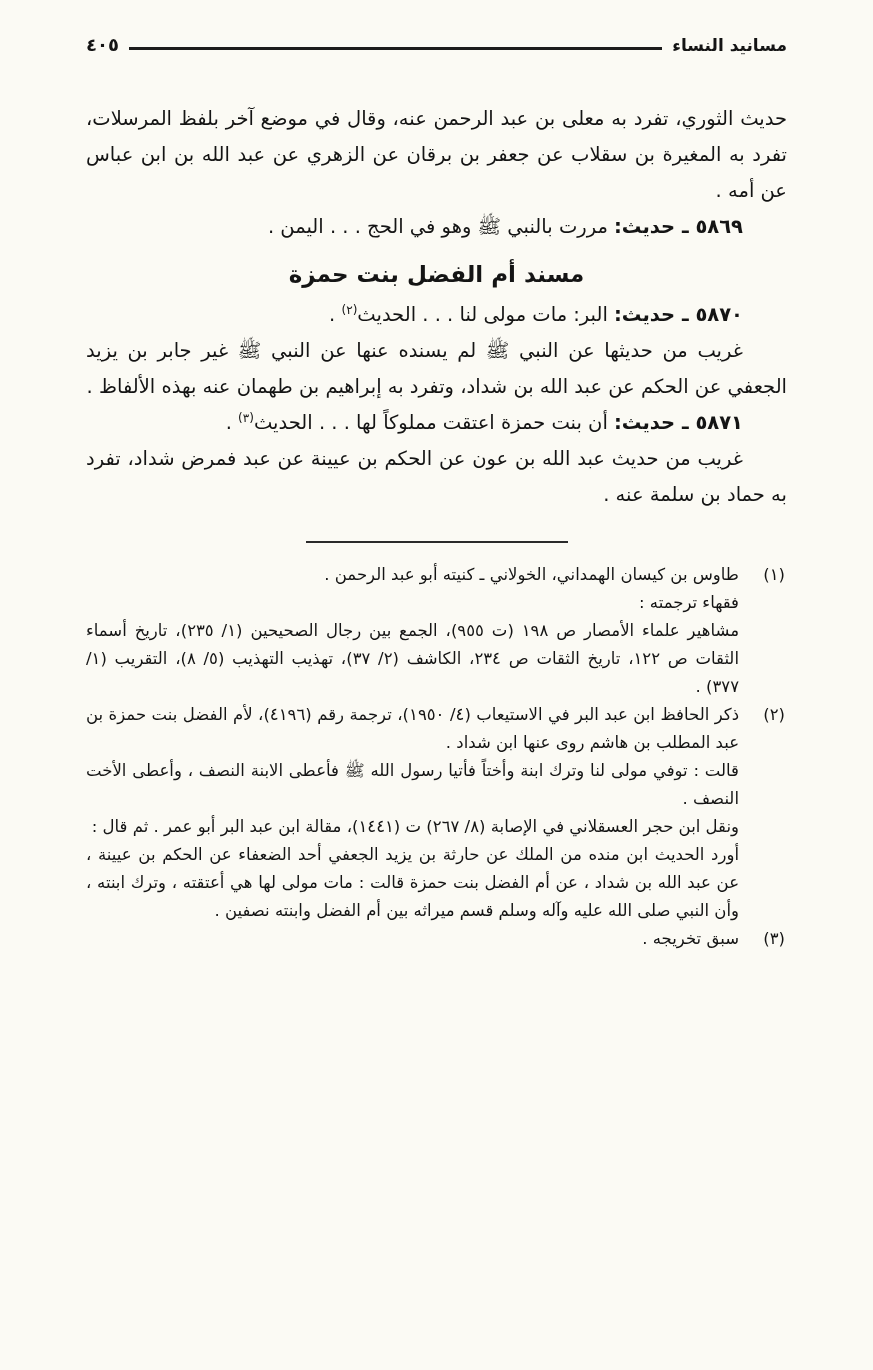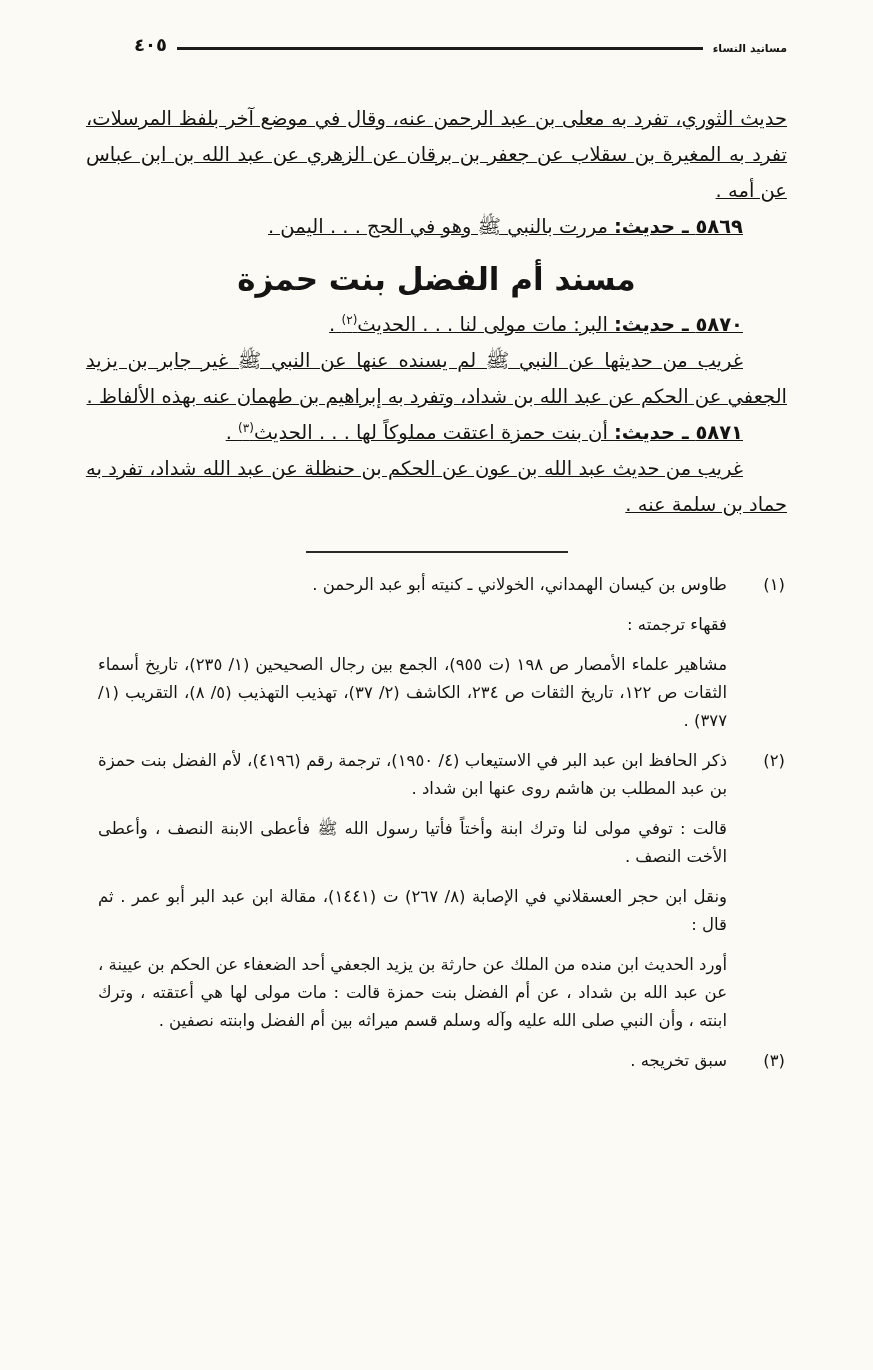"٤٠٥" .page-num { margin-left: 48px -> none }
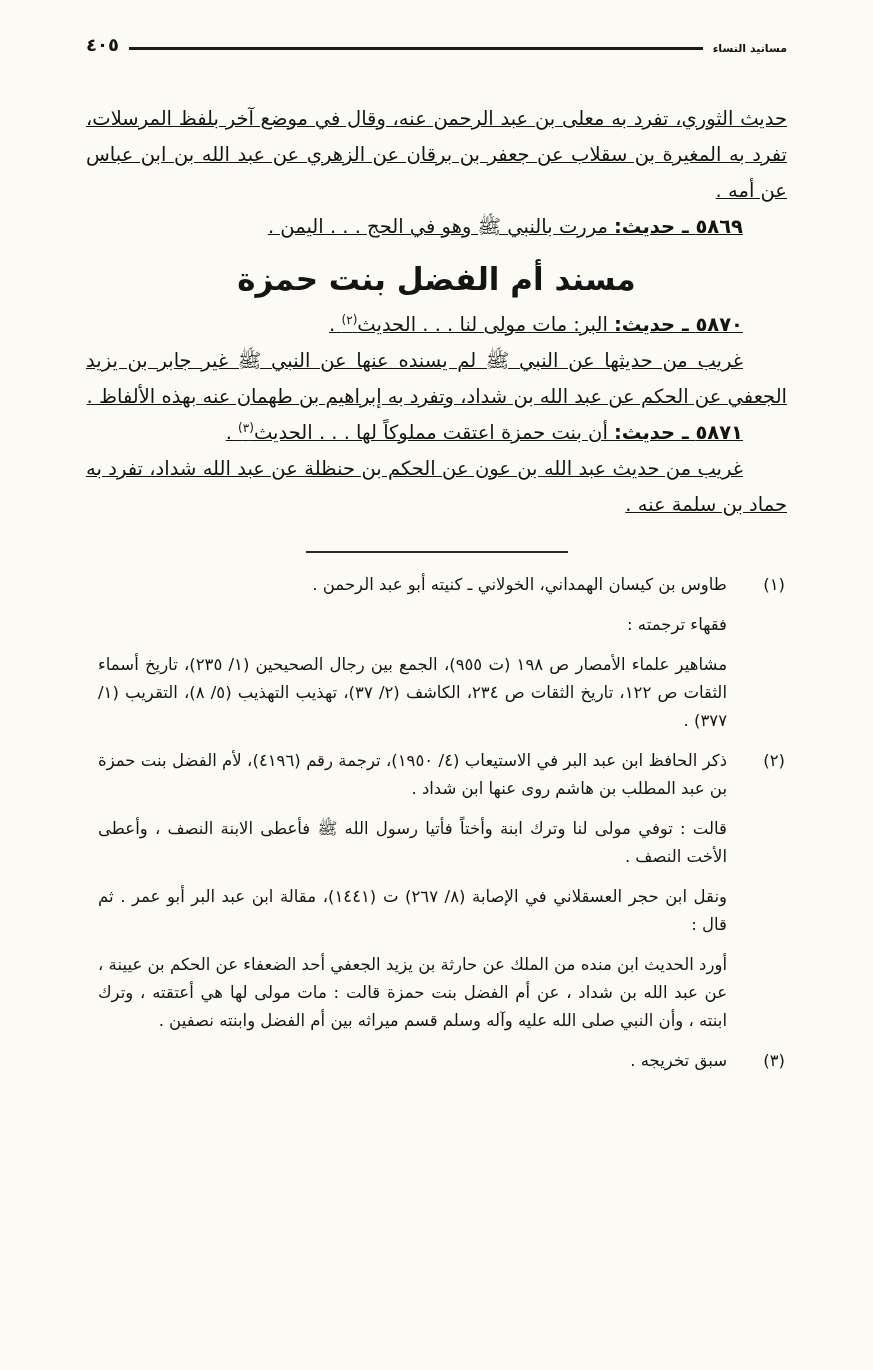"مسانيد النساء" .book-title { font-size: 11px -> 17px }
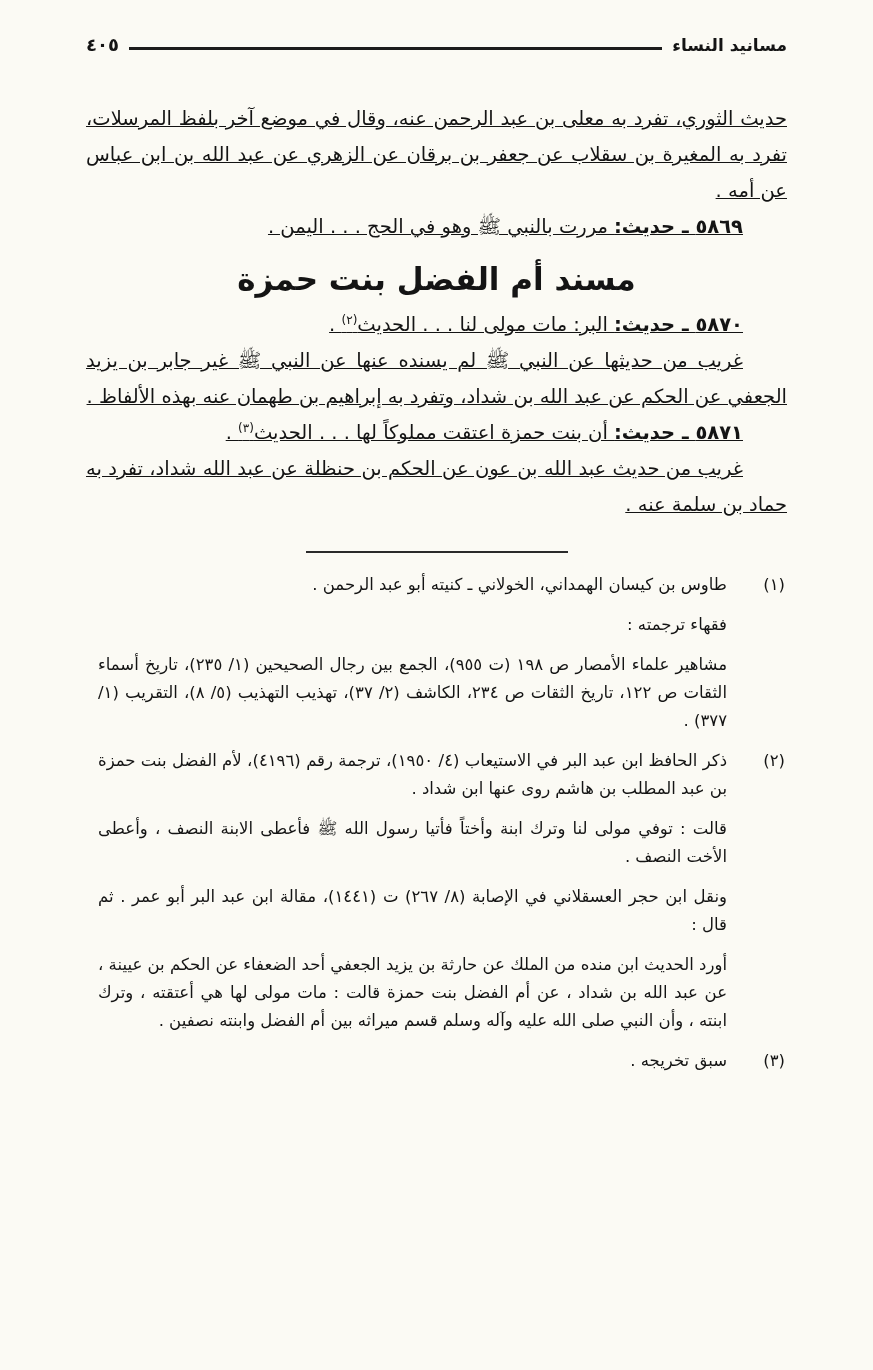"حديث الثوري، تفرد به معلى" .body p { text-decoration: underline -> none }
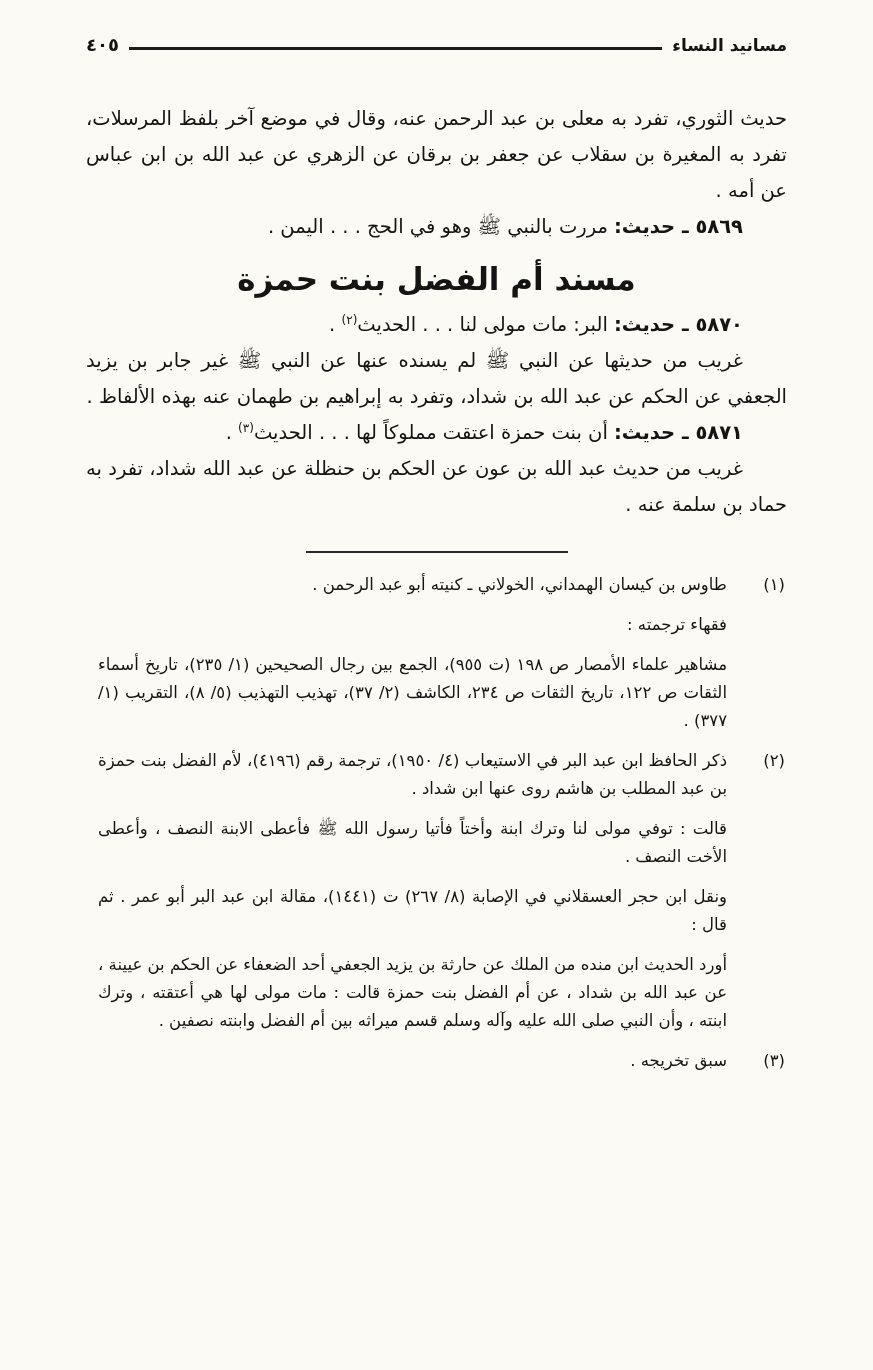"مسند أم الفضل بنت حمزة" .section-title { font-size: 31px -> 23px }
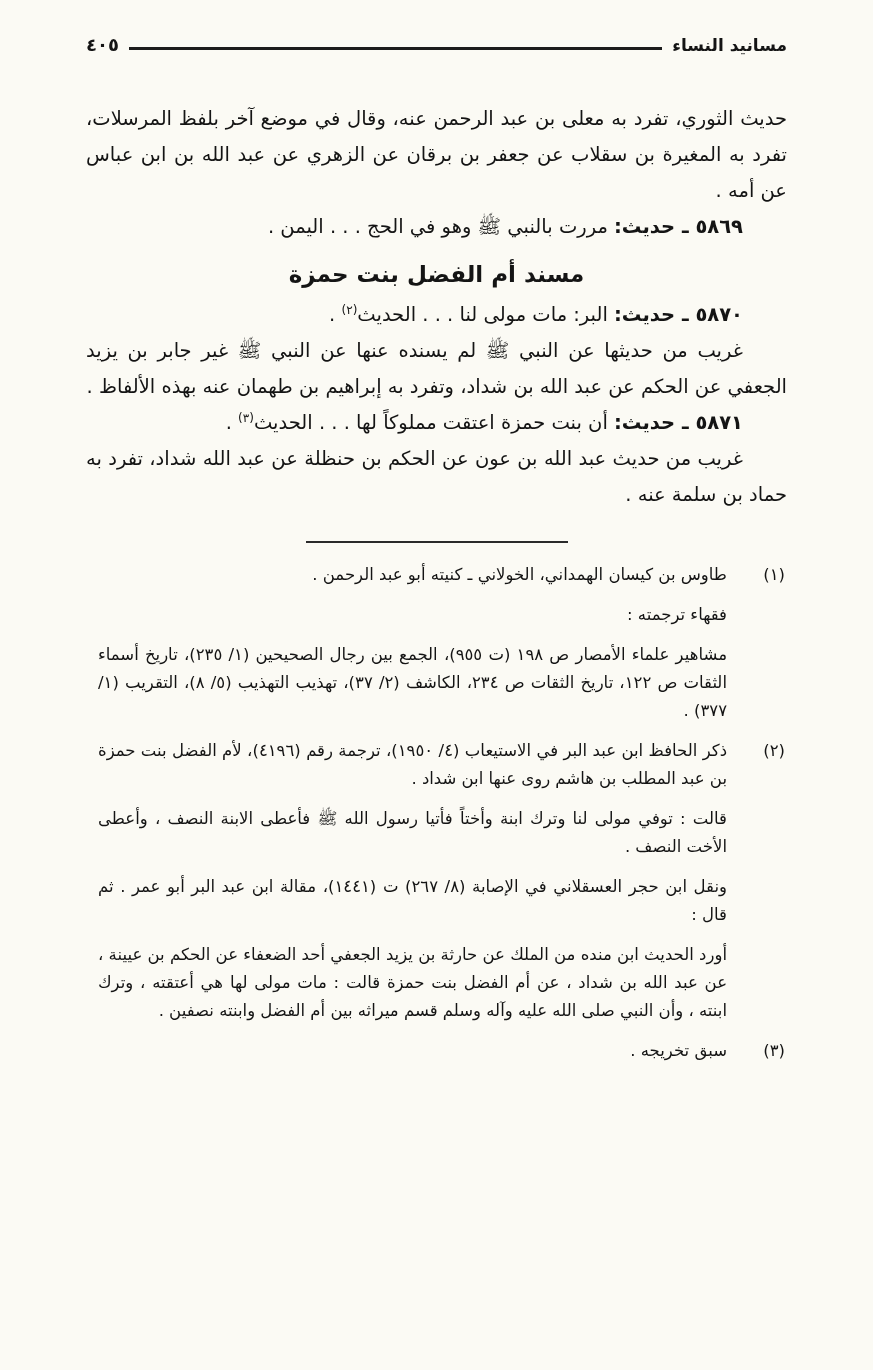"غريب من حديث عبد الله" p.indent { text: حنظلة عن عبد الله -> عيينة عن عبد فمرض }
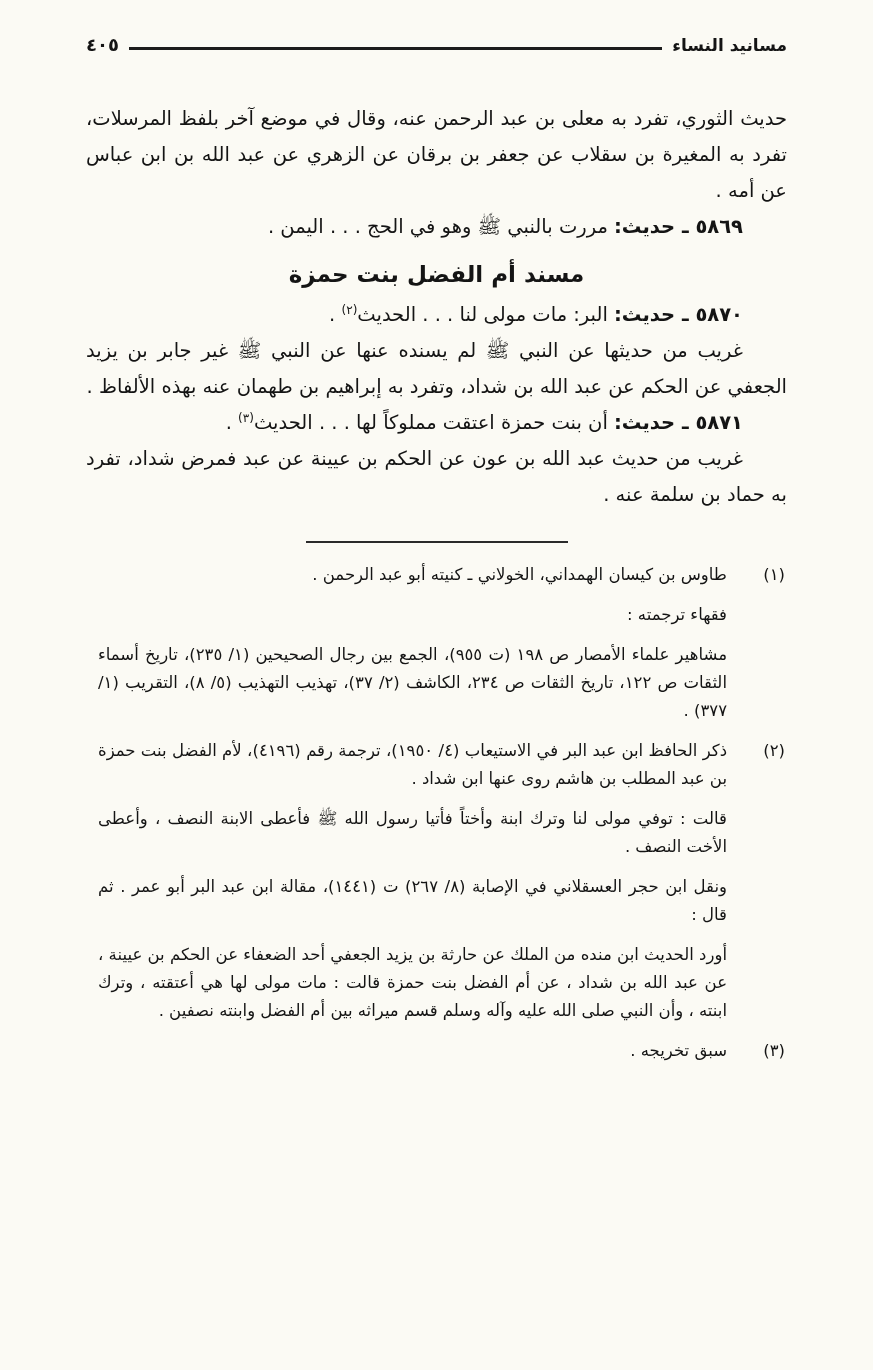"طاوس بن كيسان الهمداني، الخولاني" .footnote p { margin: 12px -> 0 }
